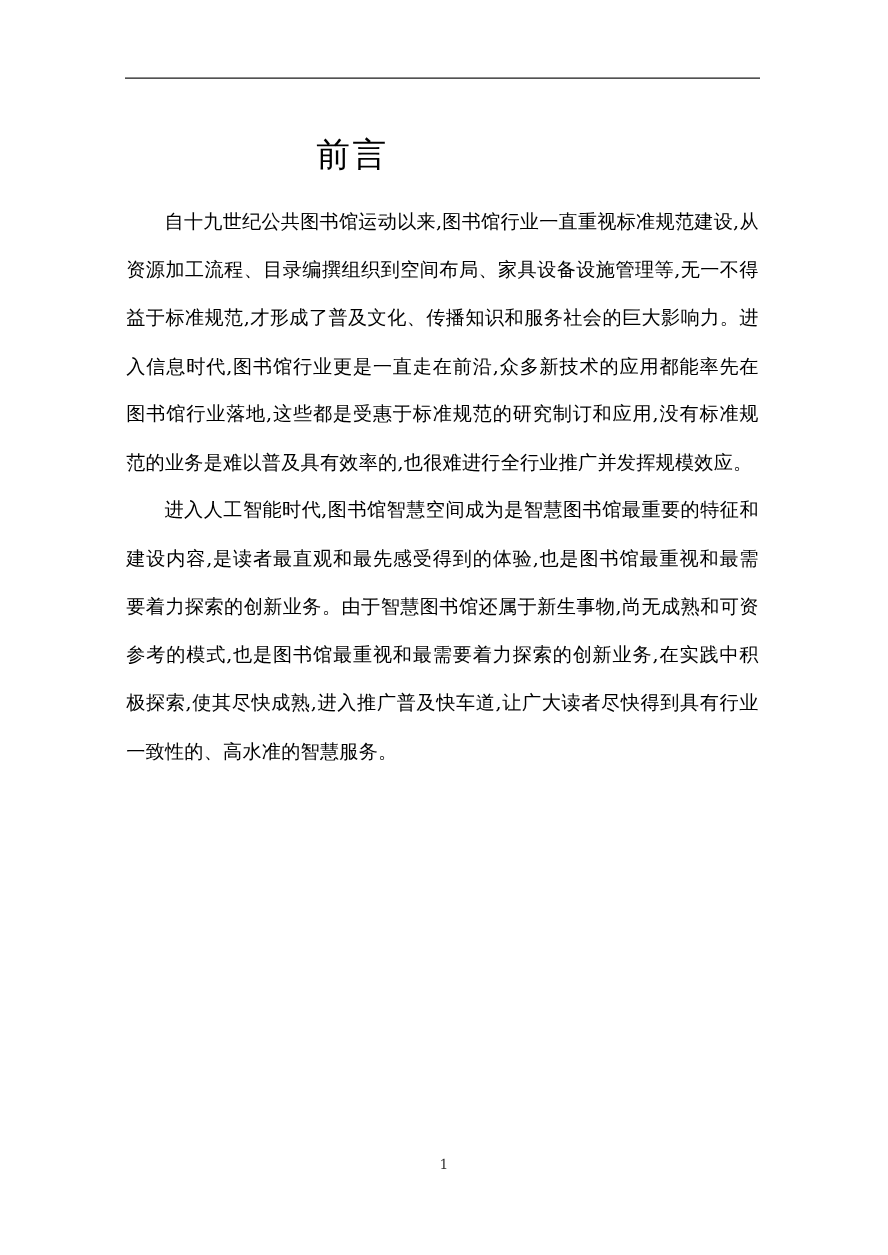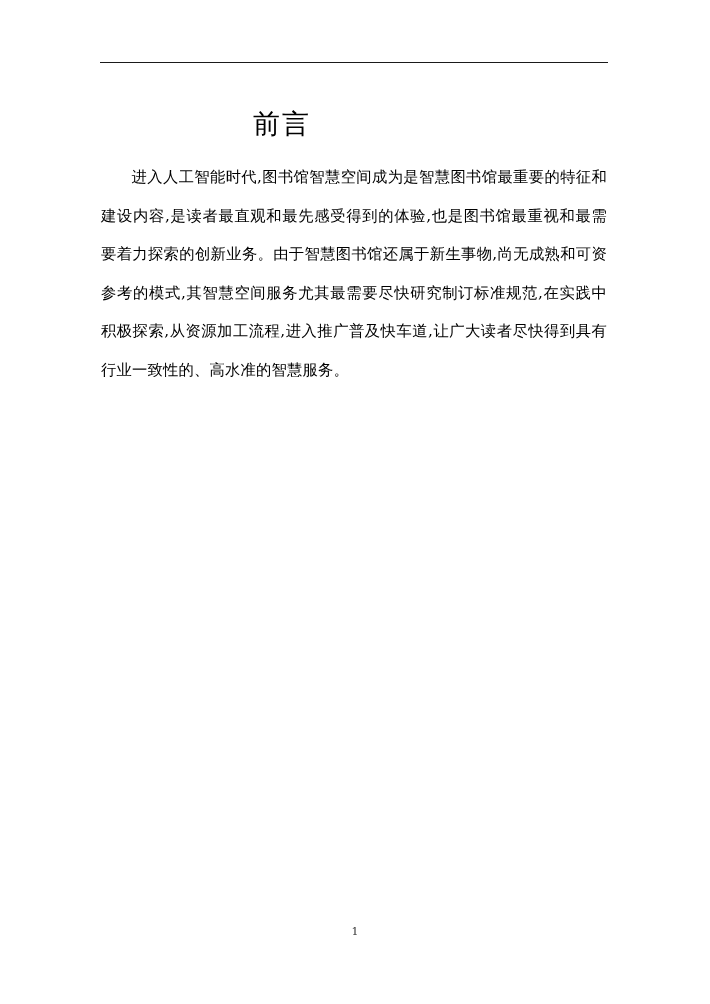"自十九世纪公共图书馆运动以来,图书馆行业一直重视标准规范建设,从资源加工流程、目" p.para { html: none -> <p>自十九世纪公共图书馆运动以来,图书馆行业一直重视标准规范建设,从资源加工流程、目录编撰组织到空间布局、家具设备设施管理等,无一不得益于标准规范,才形成了普及文化、传播知识和服务社会的巨大影响力。进入信息时代,图书馆行业更是一直走在前沿,众多新技术的应用都能率先在图书馆行业落地,这些都是受惠于标准规范的研究制订和应用,没有标准规范的业务是难以普及具有效率的,也很难进行全行业推广并发挥规模效应。</p> }
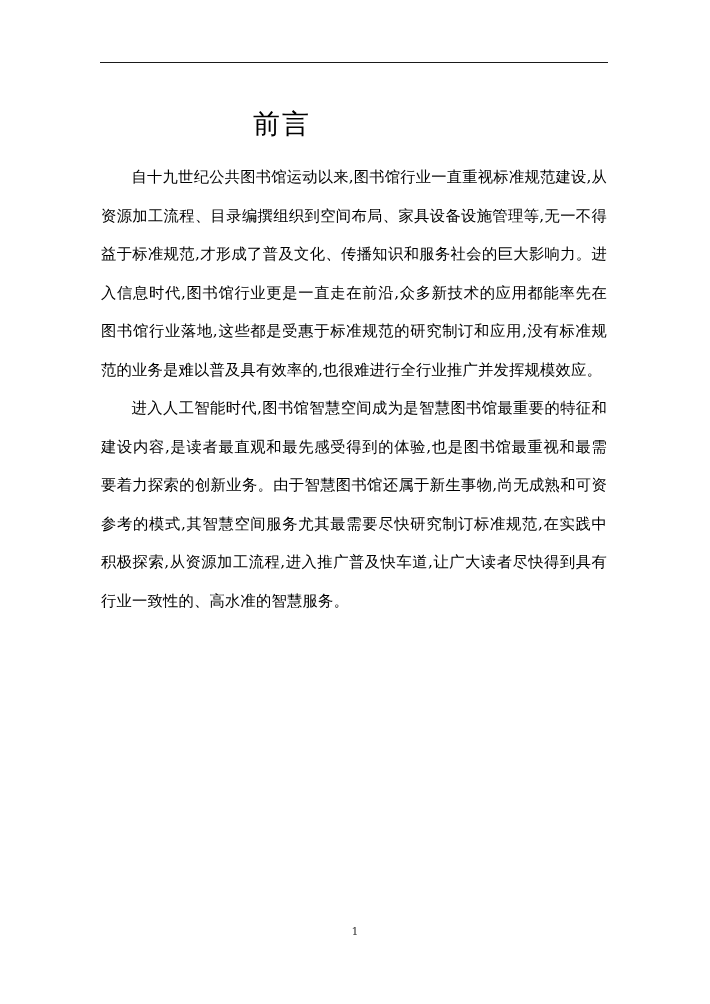"进入人工智能时代,图书馆智慧空间成为是智慧图书馆最重要的特征和建设内容,是读者最" p.para { text: ,其智慧空间服务尤其最需要尽快研究制订标准规范,在实践中积极探索,从资源加工流程 -> ,也是图书馆最重视和最需要着力探索的创新业务,在实践中积极探索,使其尽快成熟 }
